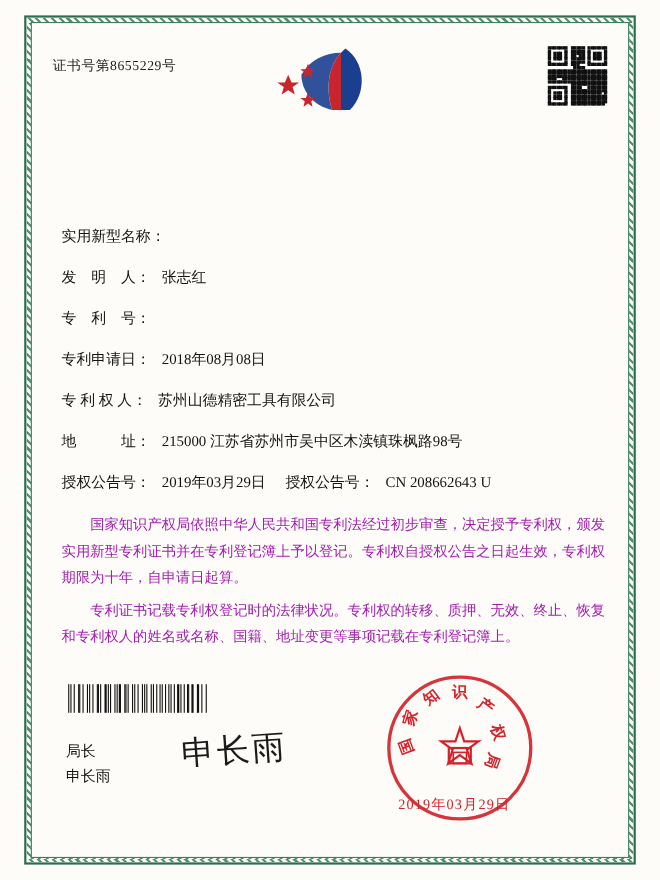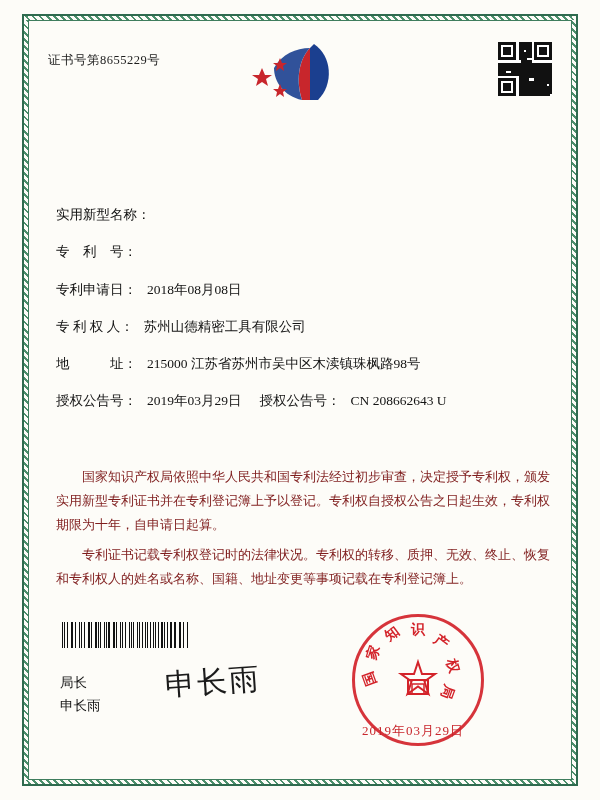"发 明 人：" div.field-row { html: none -> <div> <span>发 明 人：</span> <span>张志红</span> </div> }
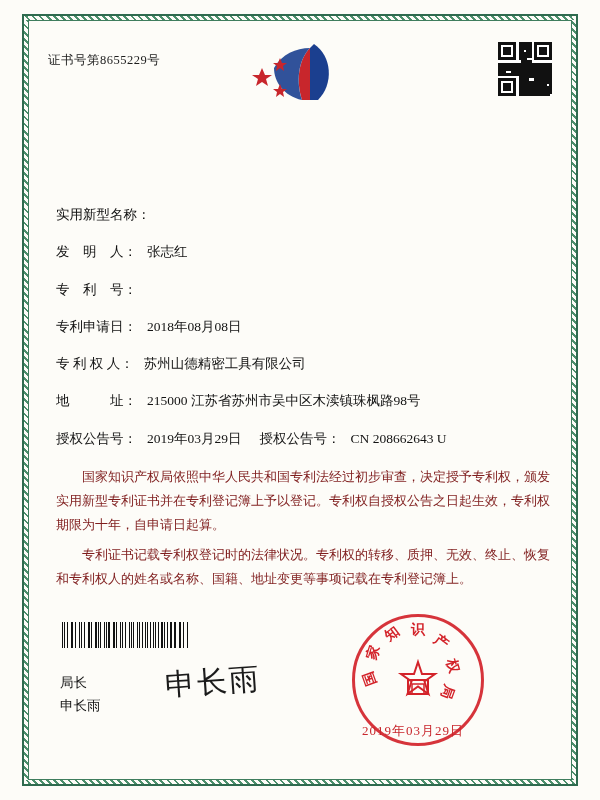"国家知识产权局依照中华人民共和国专利法经过初步审查，决定授予专利权，颁发实用新型" .paragraphs { color: #7f1d1d -> #a21caf }
